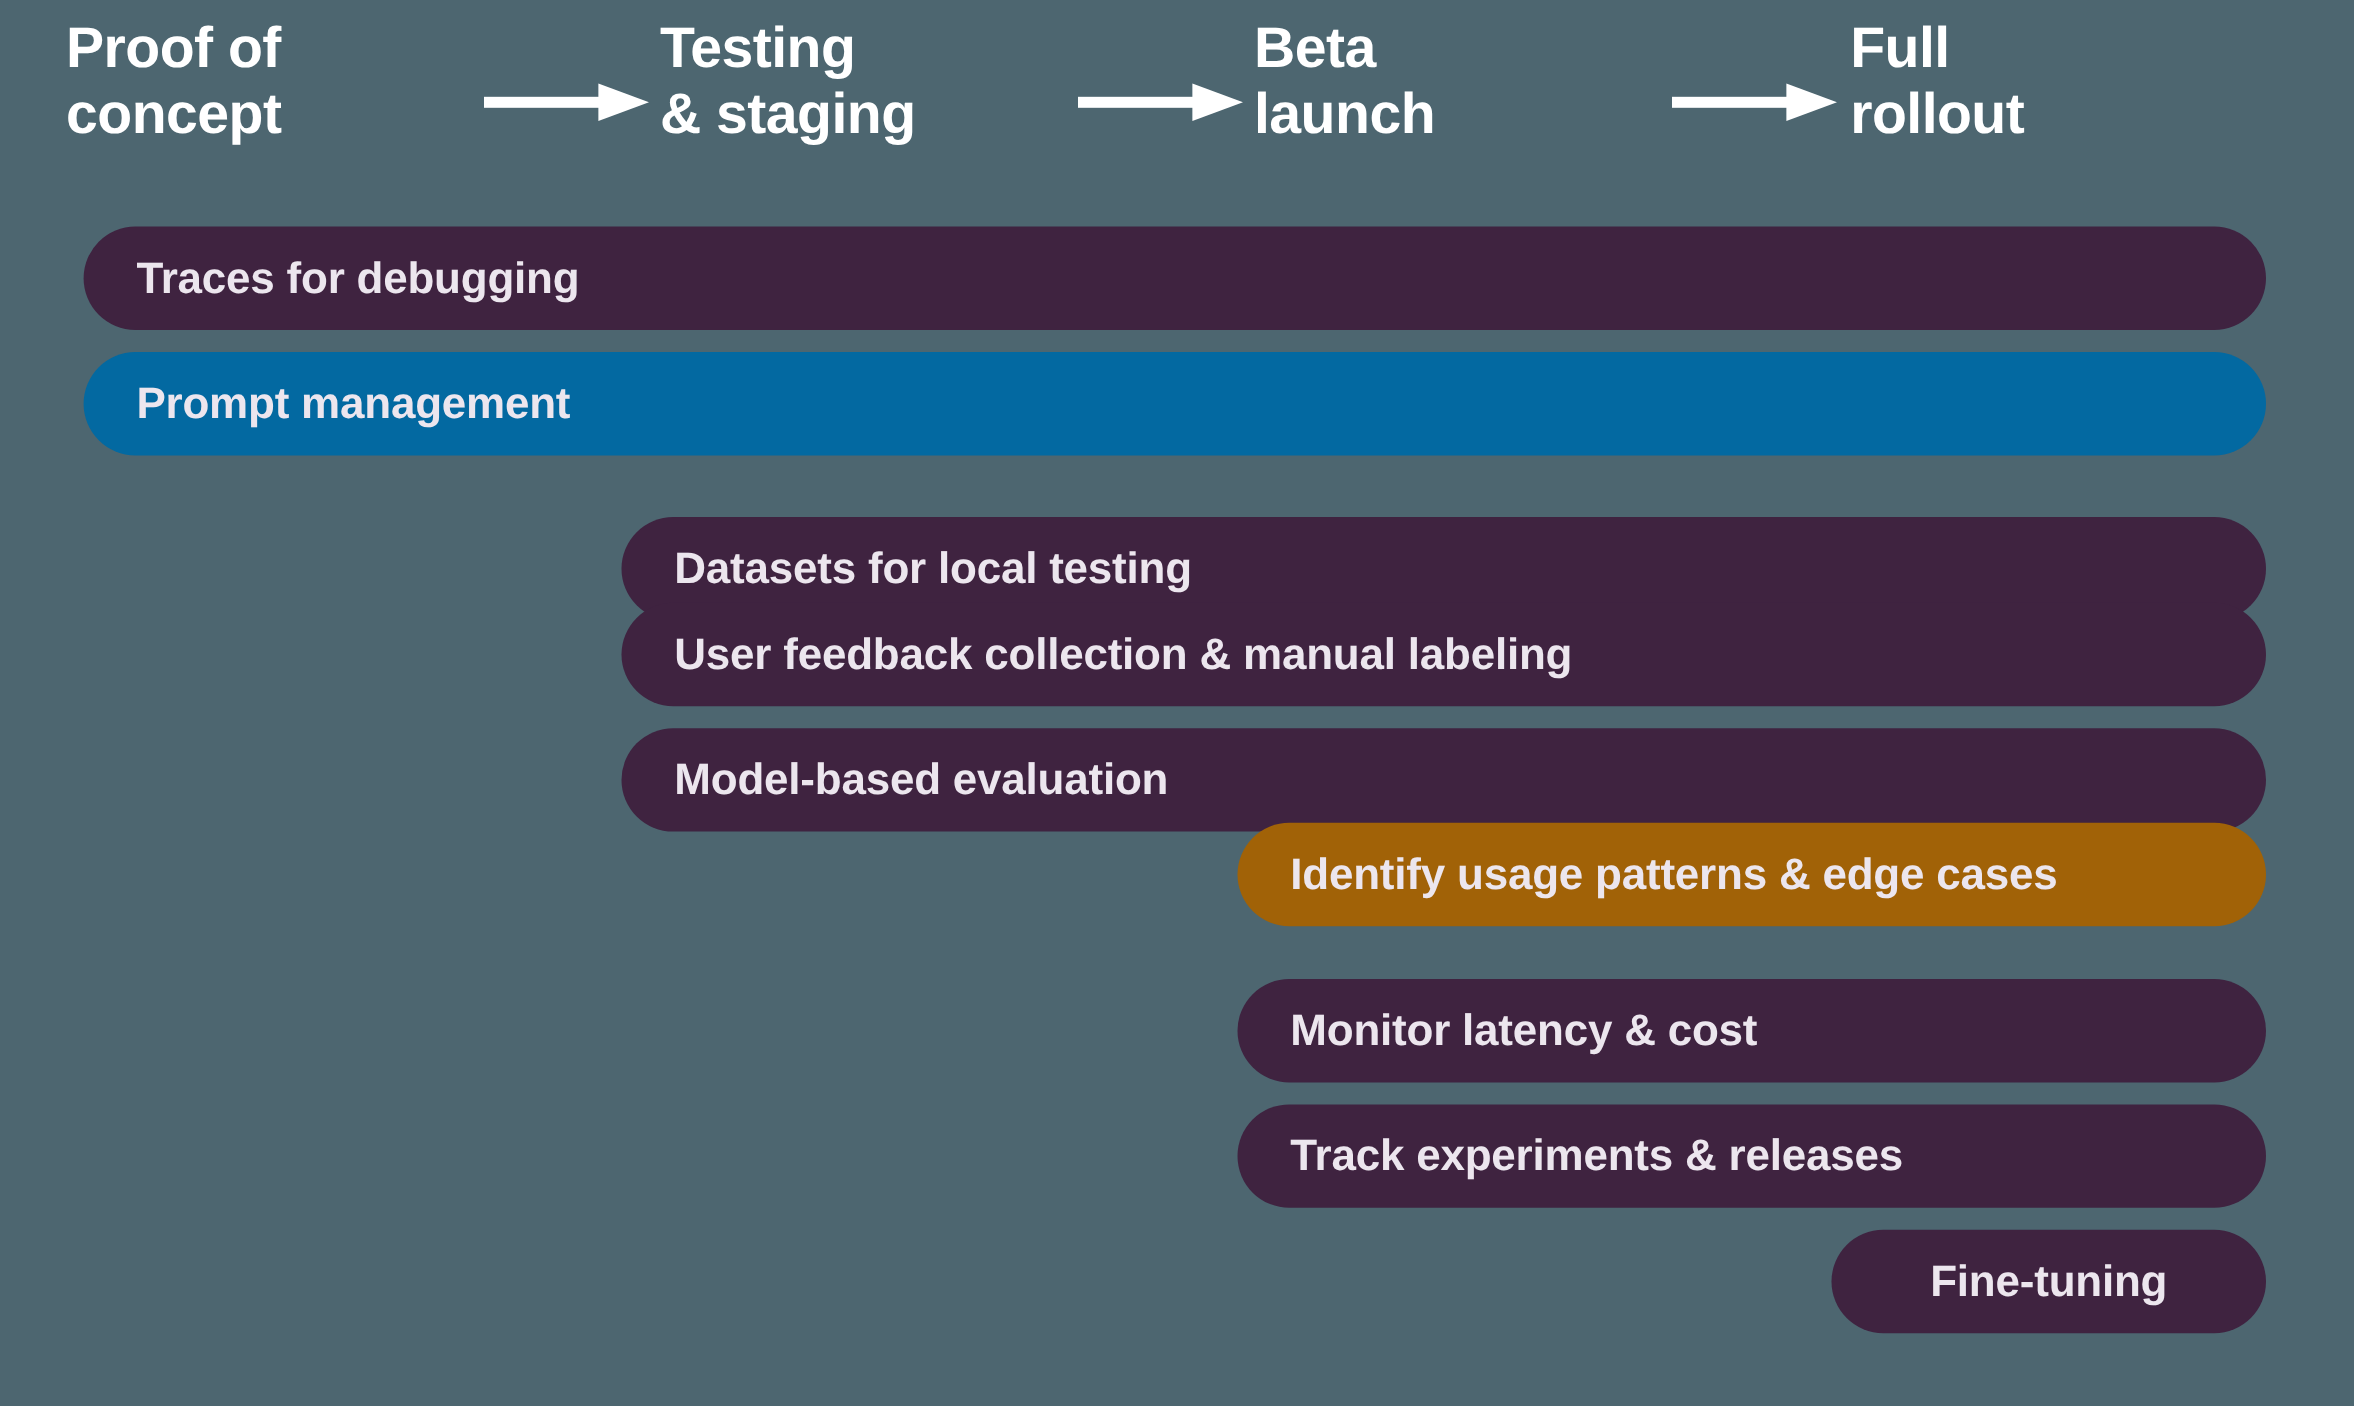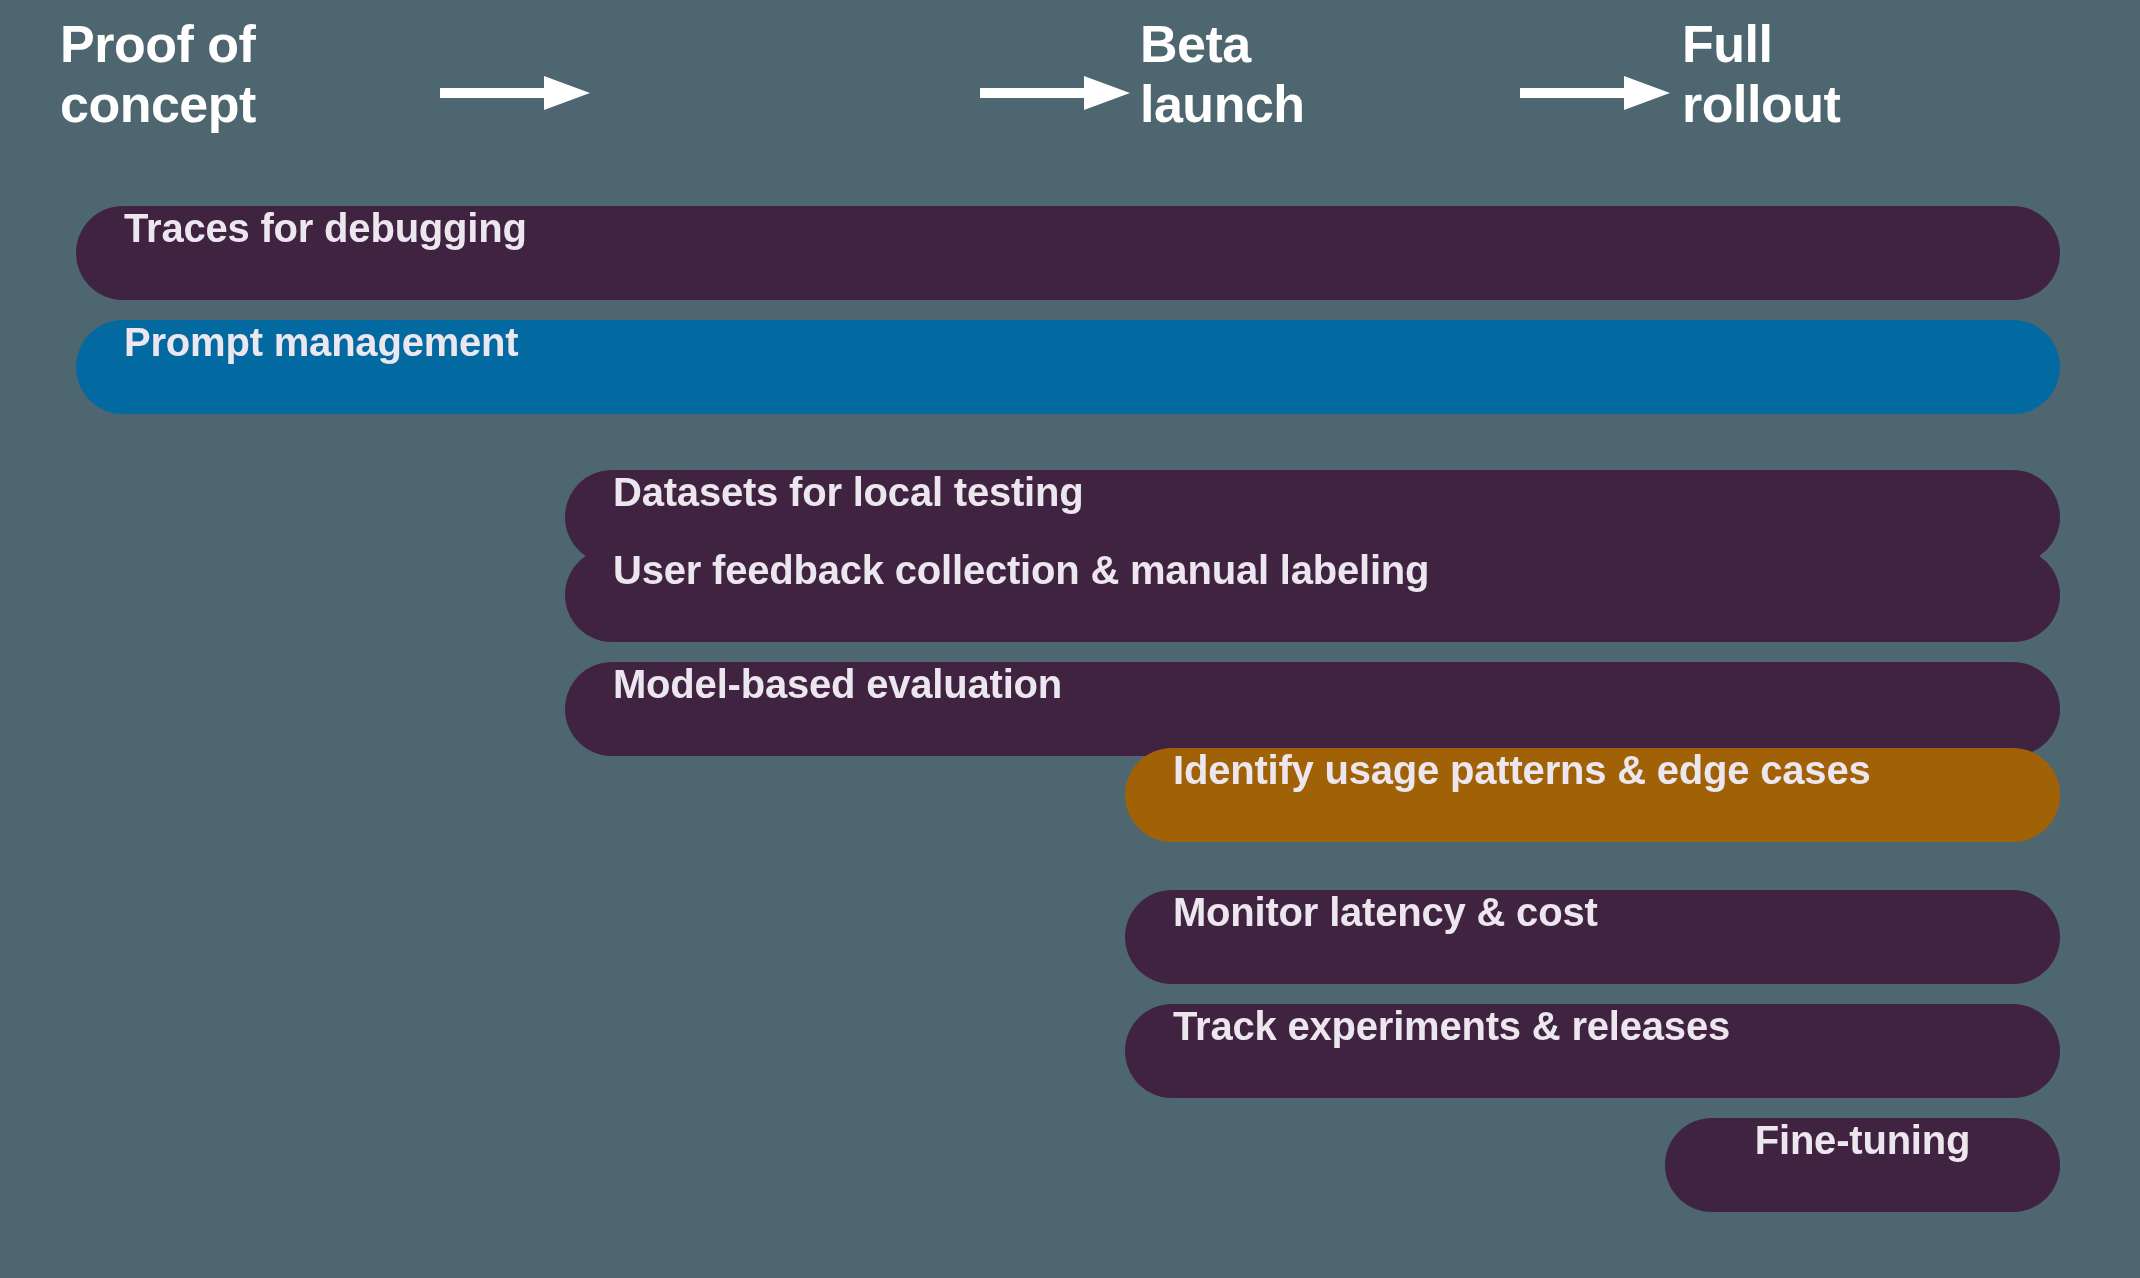"Testing" div.stage { html: none -> <div>Testing &amp; staging</div> }
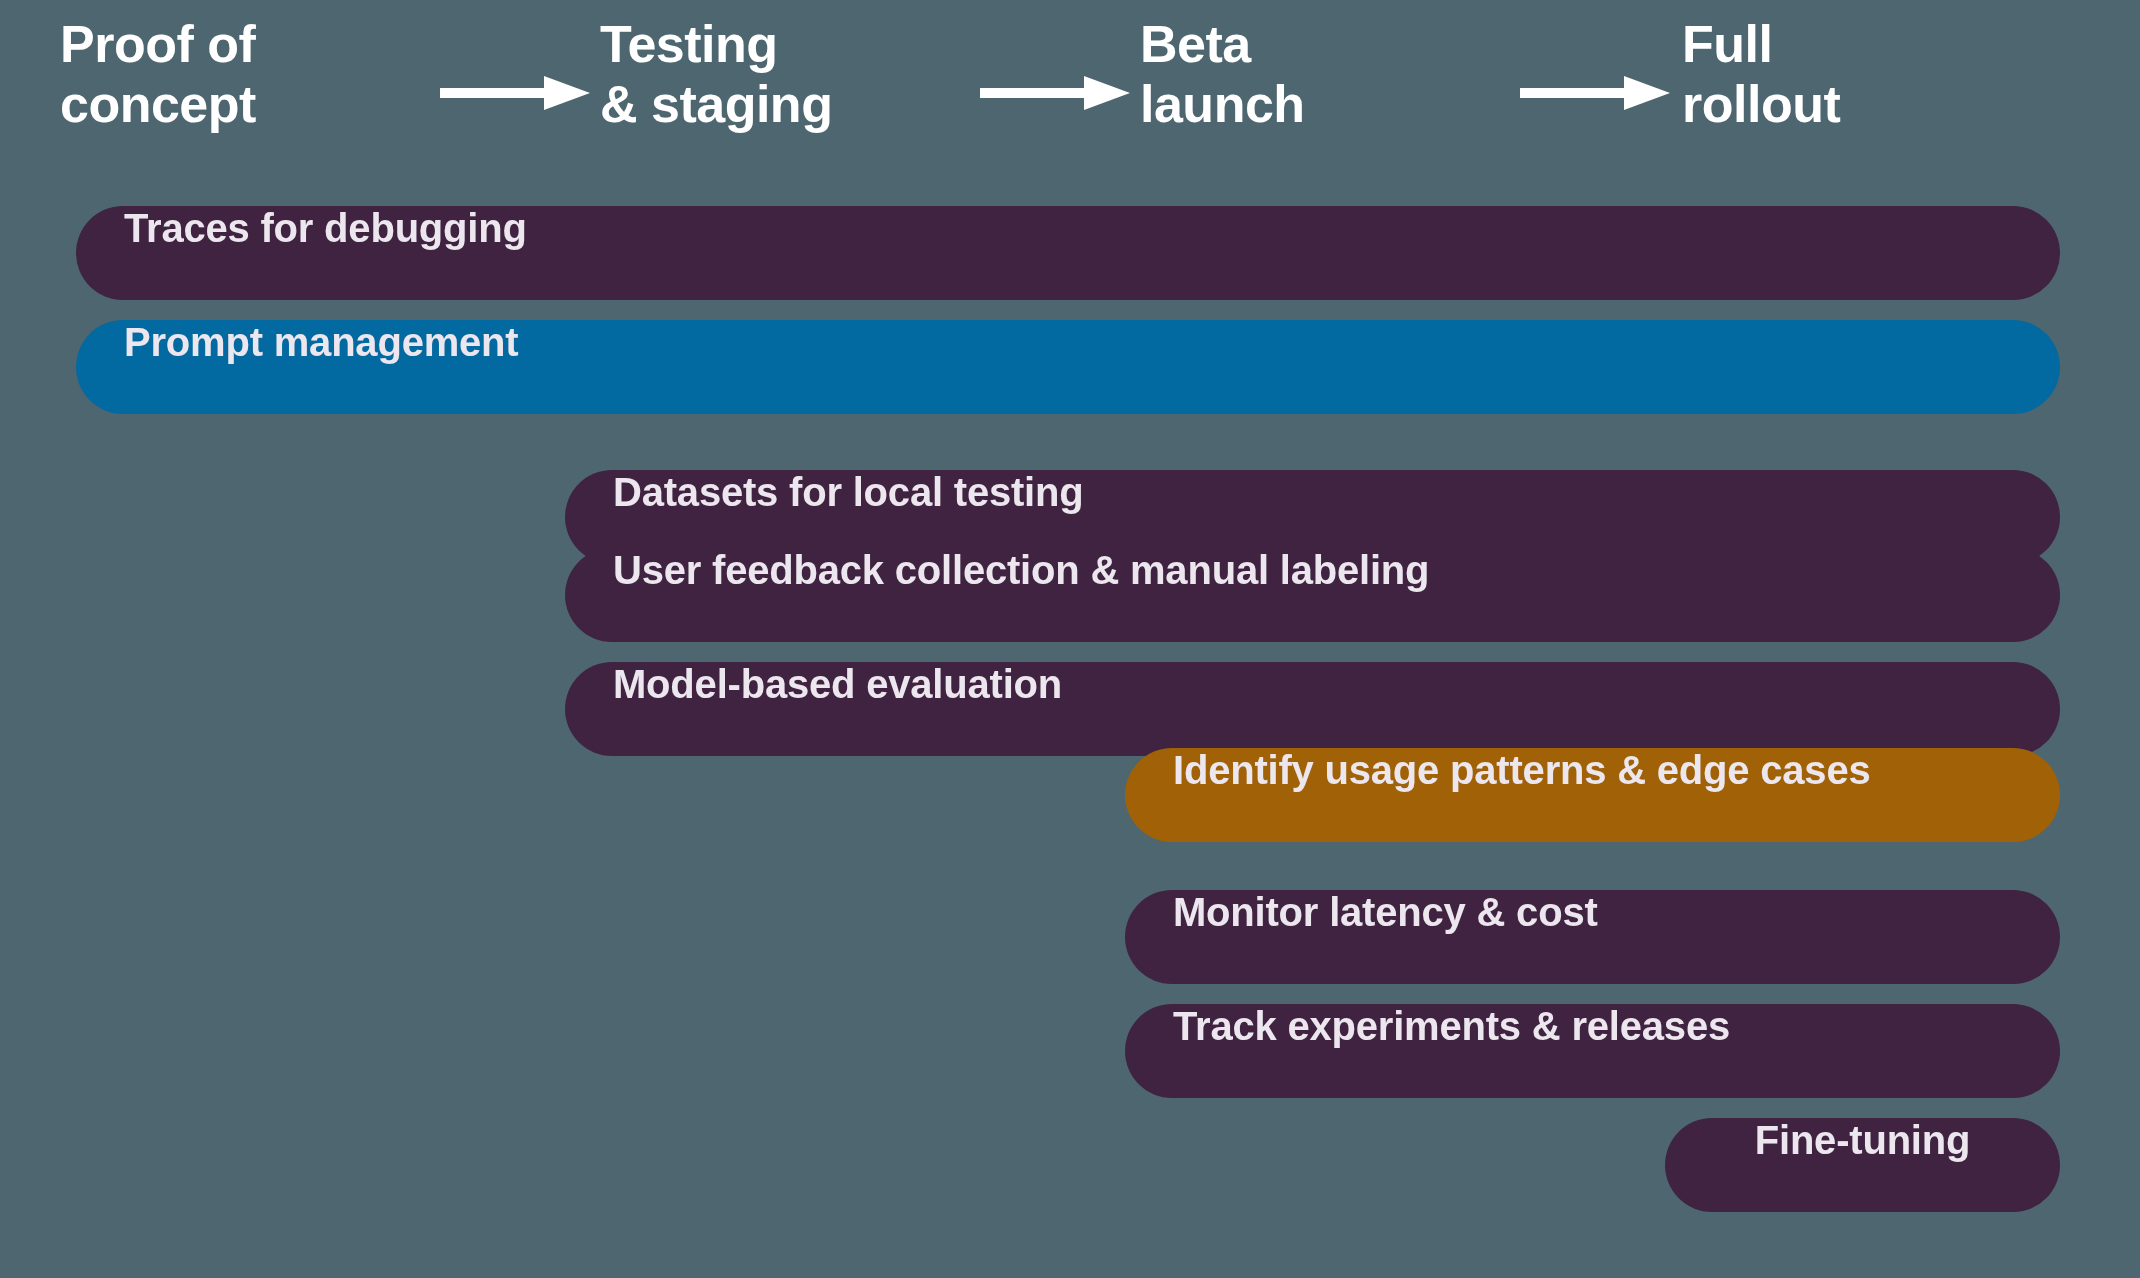"Traces for debugging" .pill { align-items: none -> center }
